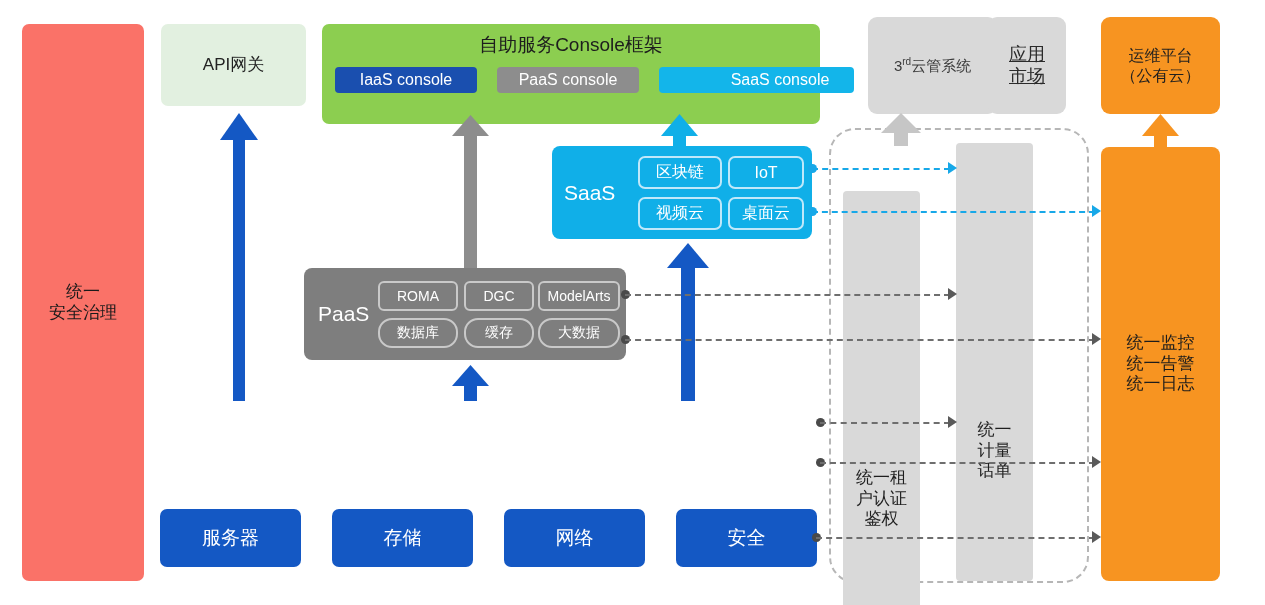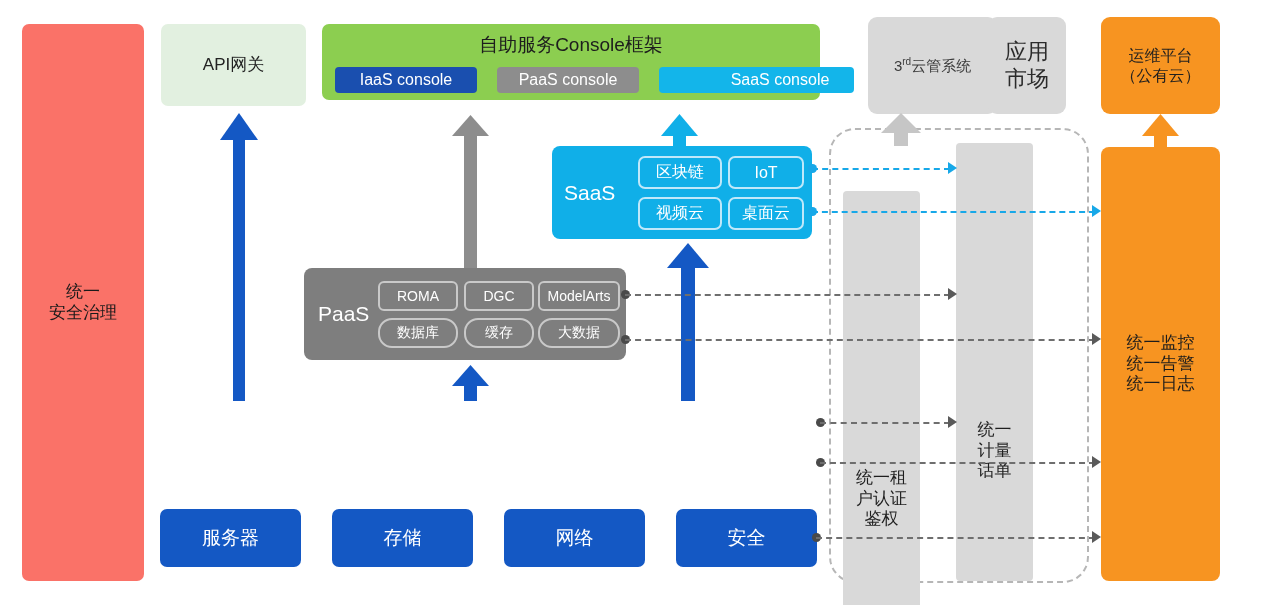"自助服务Console框架" .console-frame { height: 76px -> 100px }
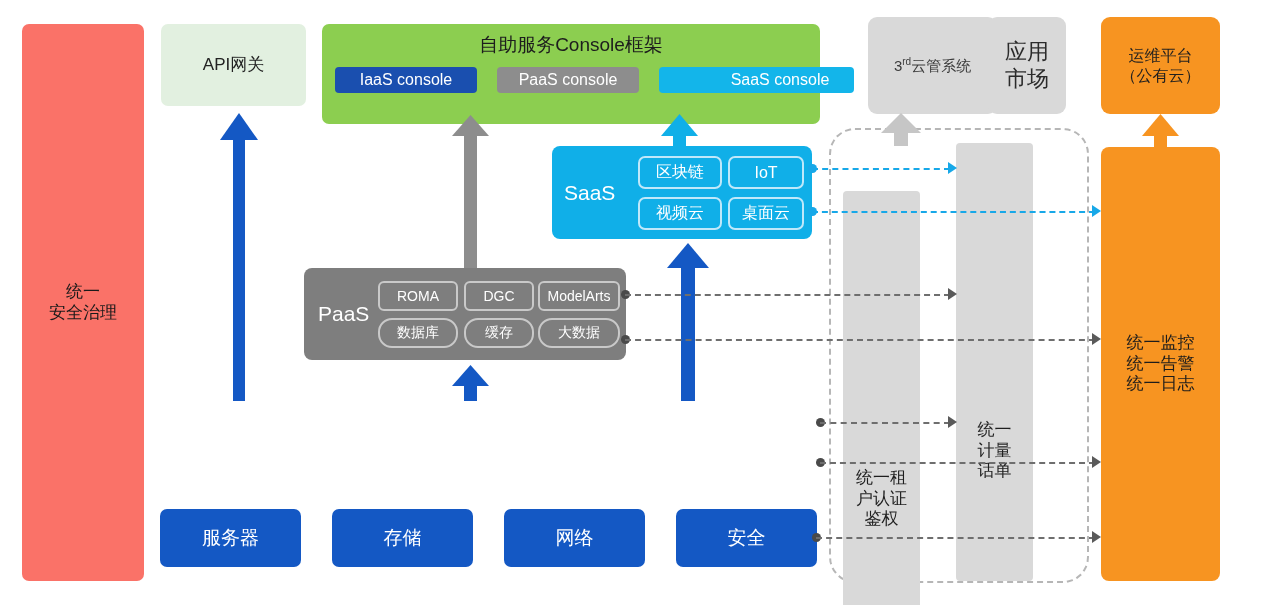"应用" .appmarket { font-size: 22px -> 18px; text-decoration: none -> underline }
